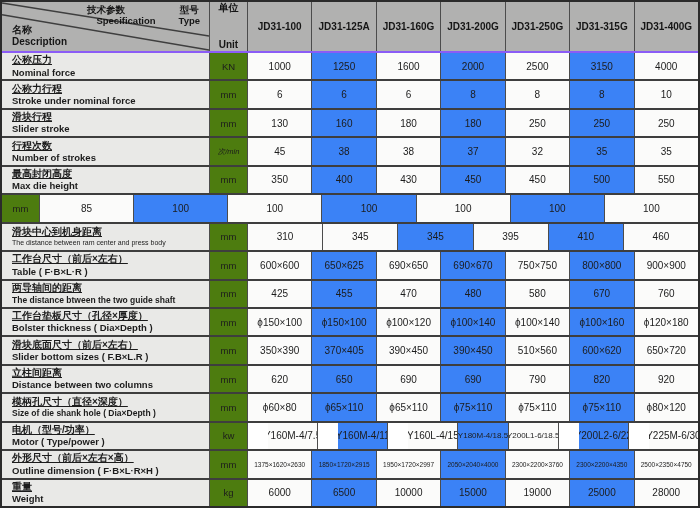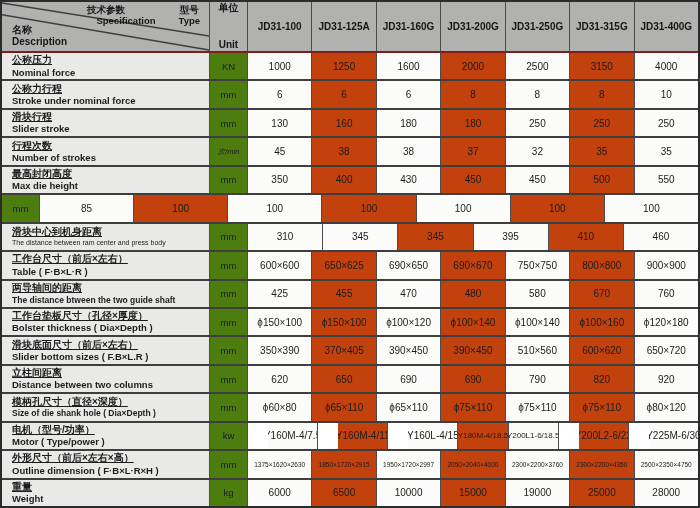"技术参数" .thead { border-bottom: 2px solid #7f1d1d -> 2px solid #8b5cf6 }
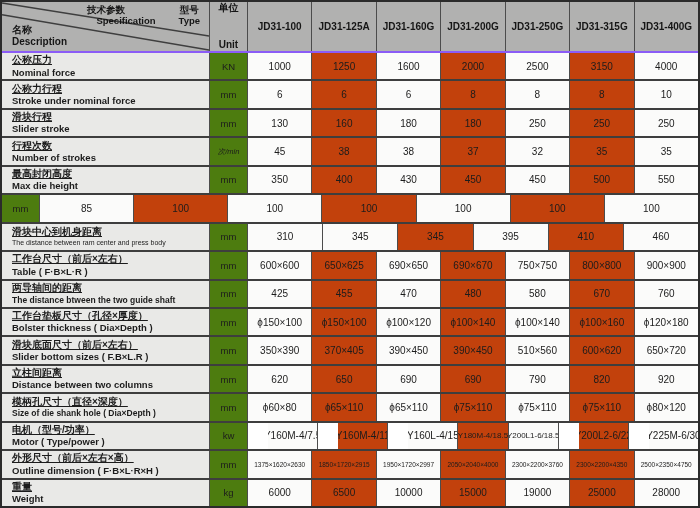"1250" .data-cell.alt { background: #c2410c -> #3b82f6 }
